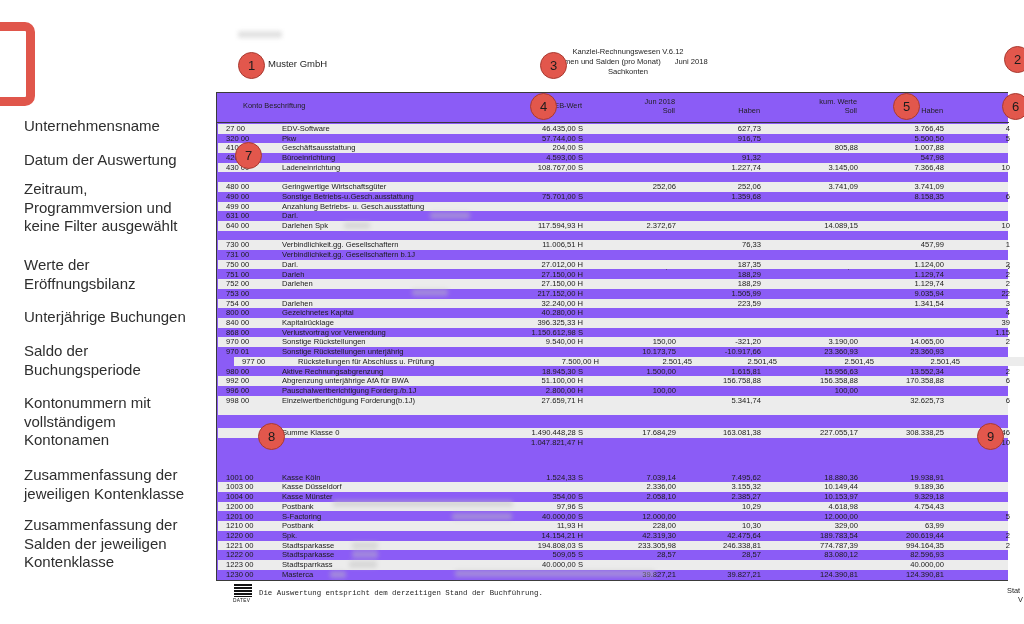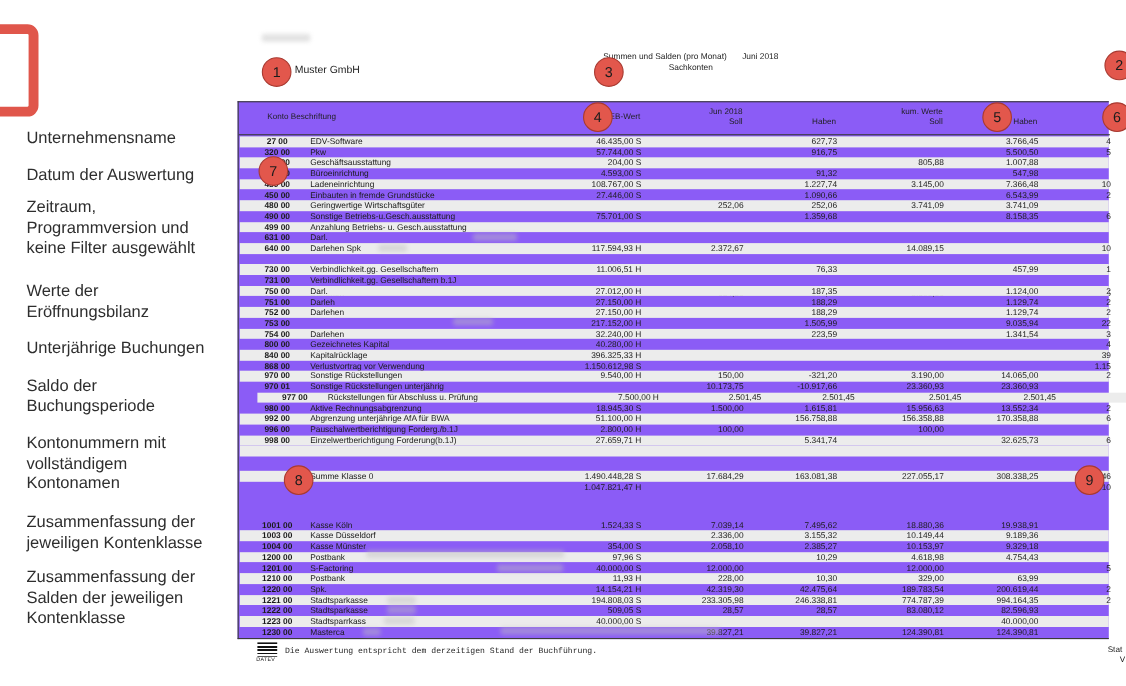"Kanzlei-Rechnungswesen V.6.12" div { html: none -> <div>Kanzlei-Rechnungswesen V.6.12</div> }
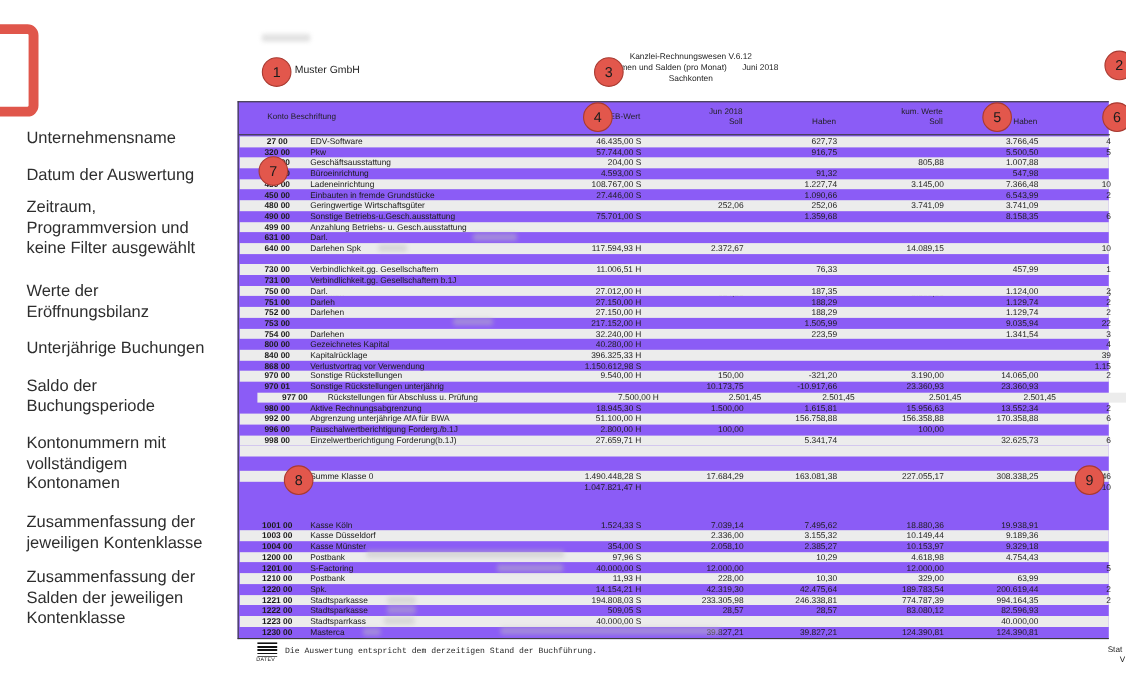"27 00" .c-num { font-weight: bold -> none; text-align: center -> left }
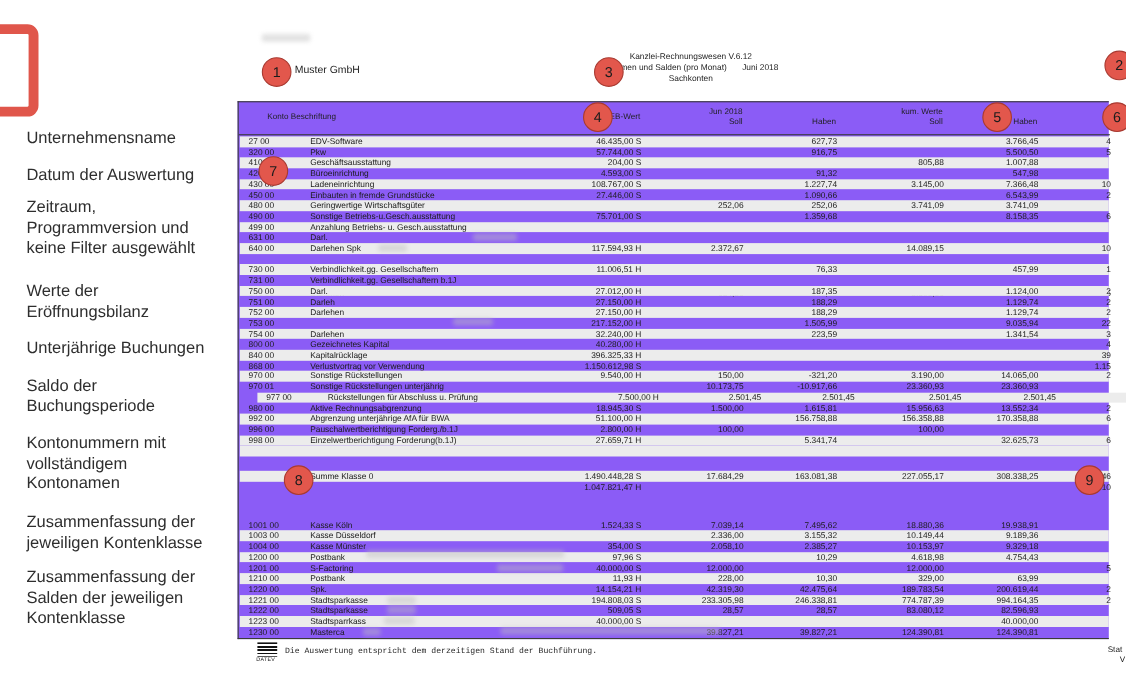"450 00" div.row { html: <div> <span>450 00</span> <span>Einbauten in fremde Grundstücke</span> <span>27.446,00 S</span> <span>1.090,66</span> <span>6.543,99</span> <span>2</span> </div> -> none }
